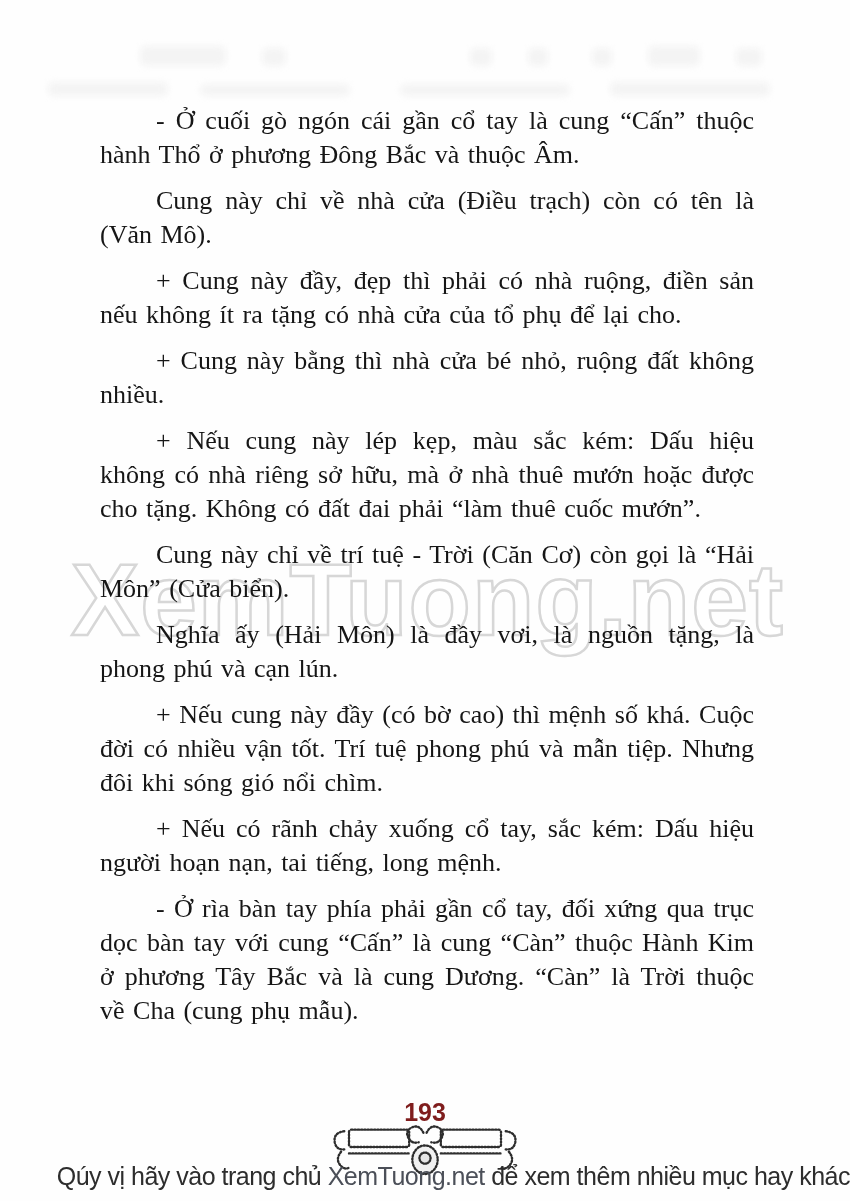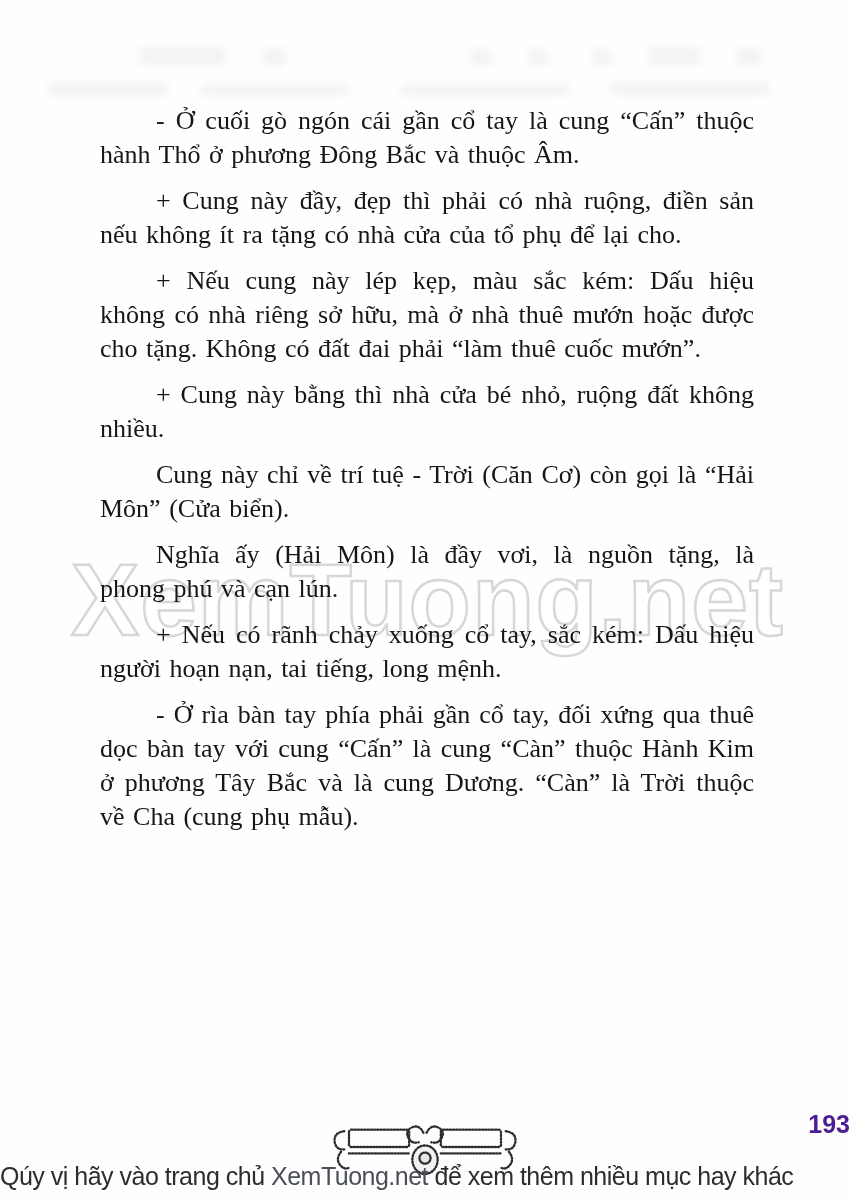"Cung này chỉ về nhà" p { html: none -> <p>Cung này chỉ về nhà cửa (Điều trạch) còn có tên là (Văn Mô).</p> }
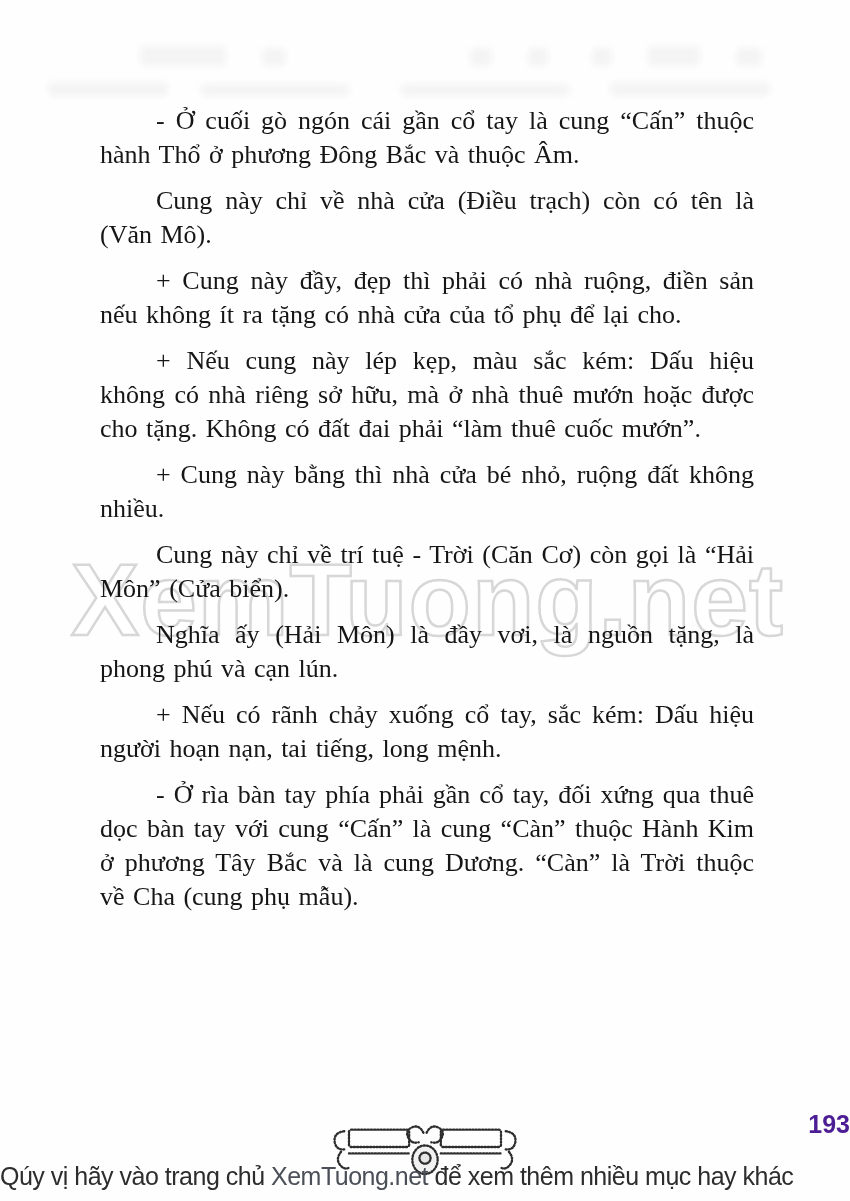"+ Nếu cung này lép" p { order: before "+ Cung này bằng thì" -> after "+ Cung này bằng thì" }
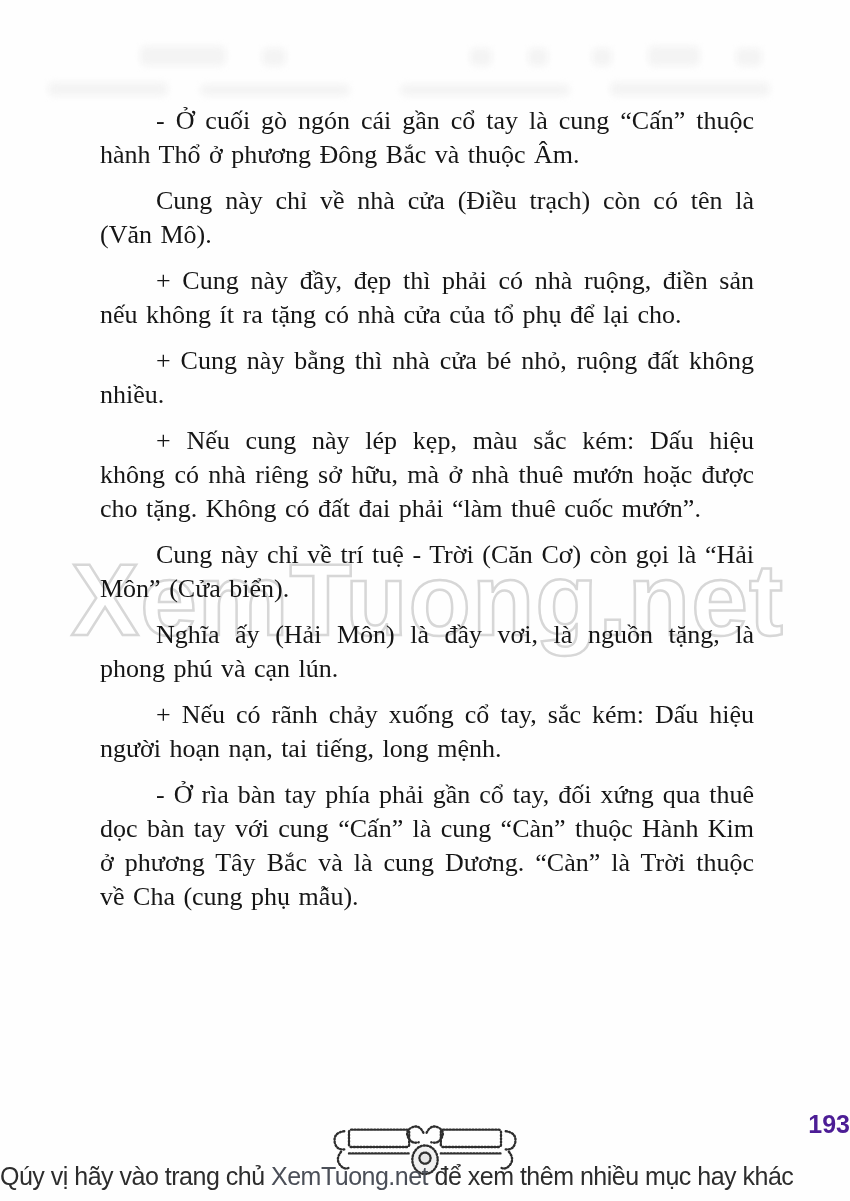"+ Nếu cung này đầy" p { html: none -> <p>+ Nếu cung này đầy (có bờ cao) thì mệnh số khá. Cuộc đời có nhiều vận tốt. Trí tuệ phong phú và mẫn tiệp. Nhưng đôi khi sóng gió nổi chìm.</p> }
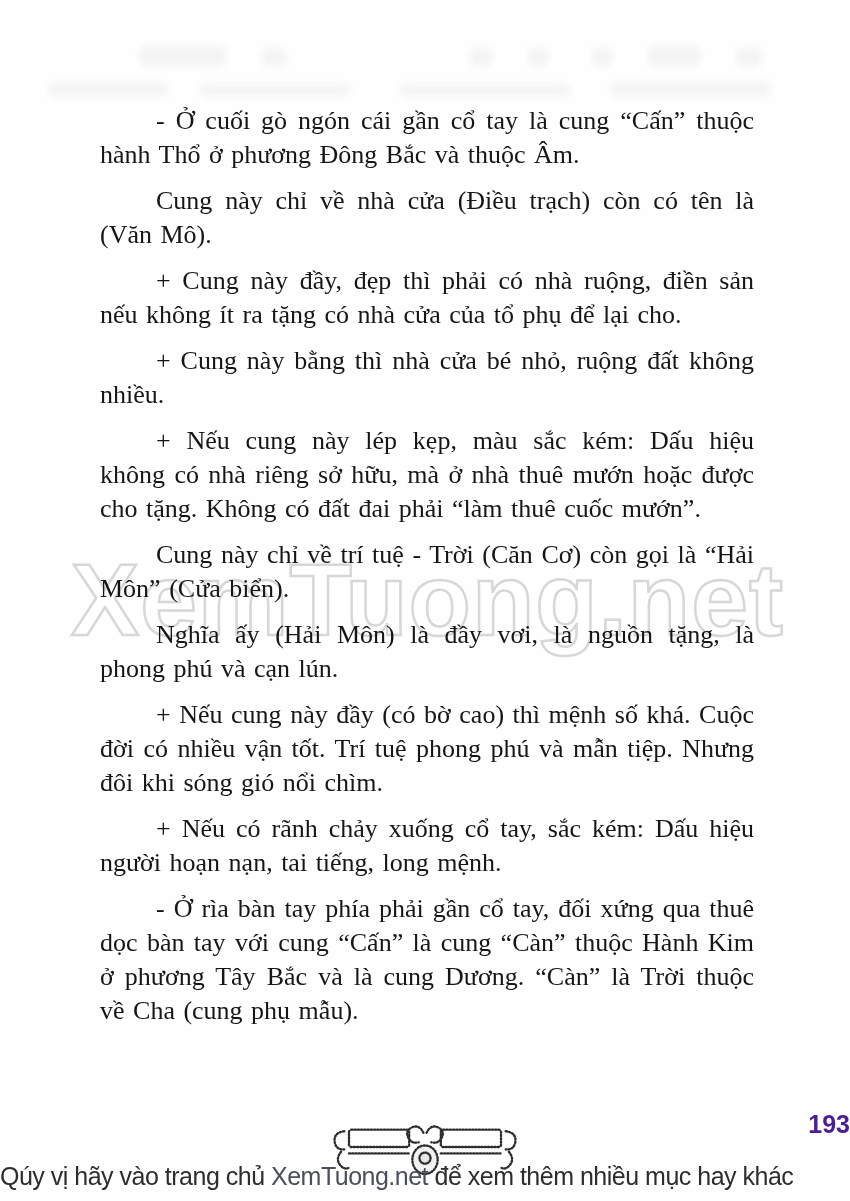"- Ở rìa bàn tay" p { text: thuê -> trục }
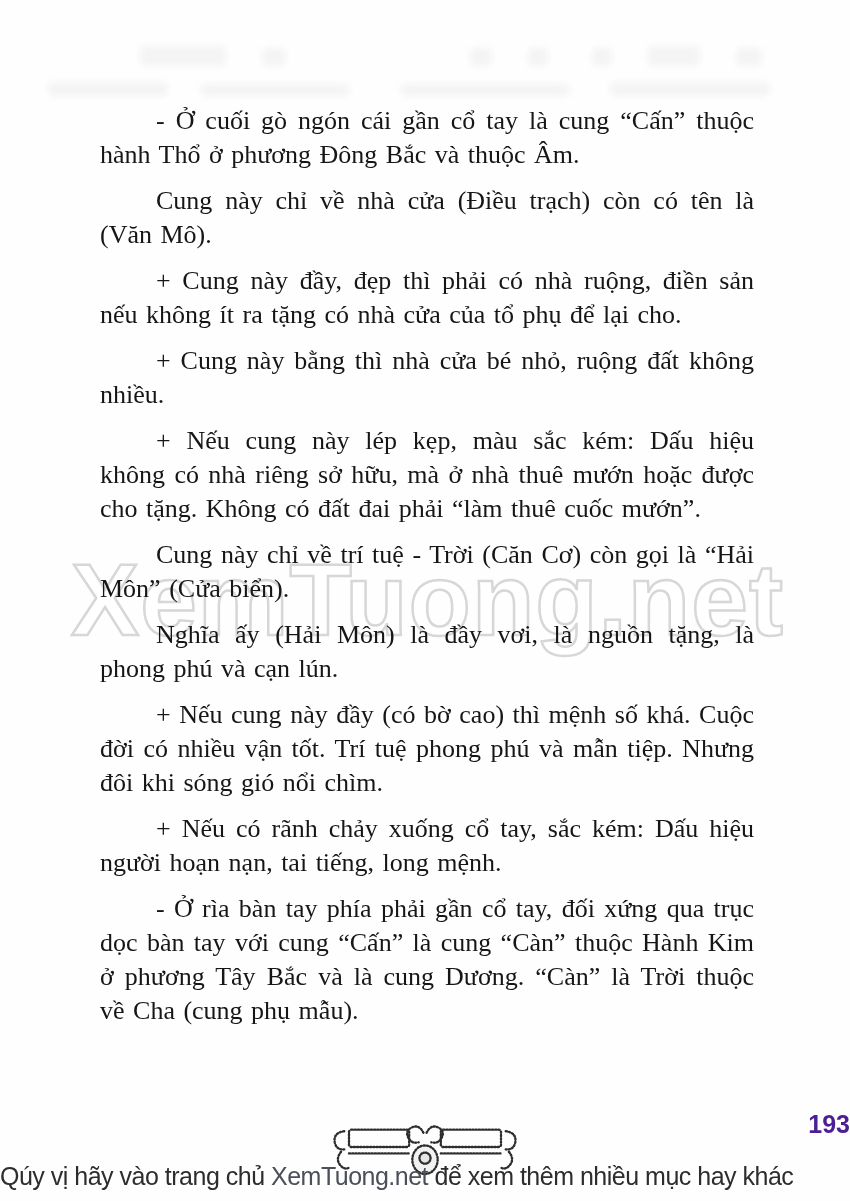"193" .page-number { color: #4c1d95 -> #7f1d1d; margin-top: 12px -> none; text-align: right -> center }
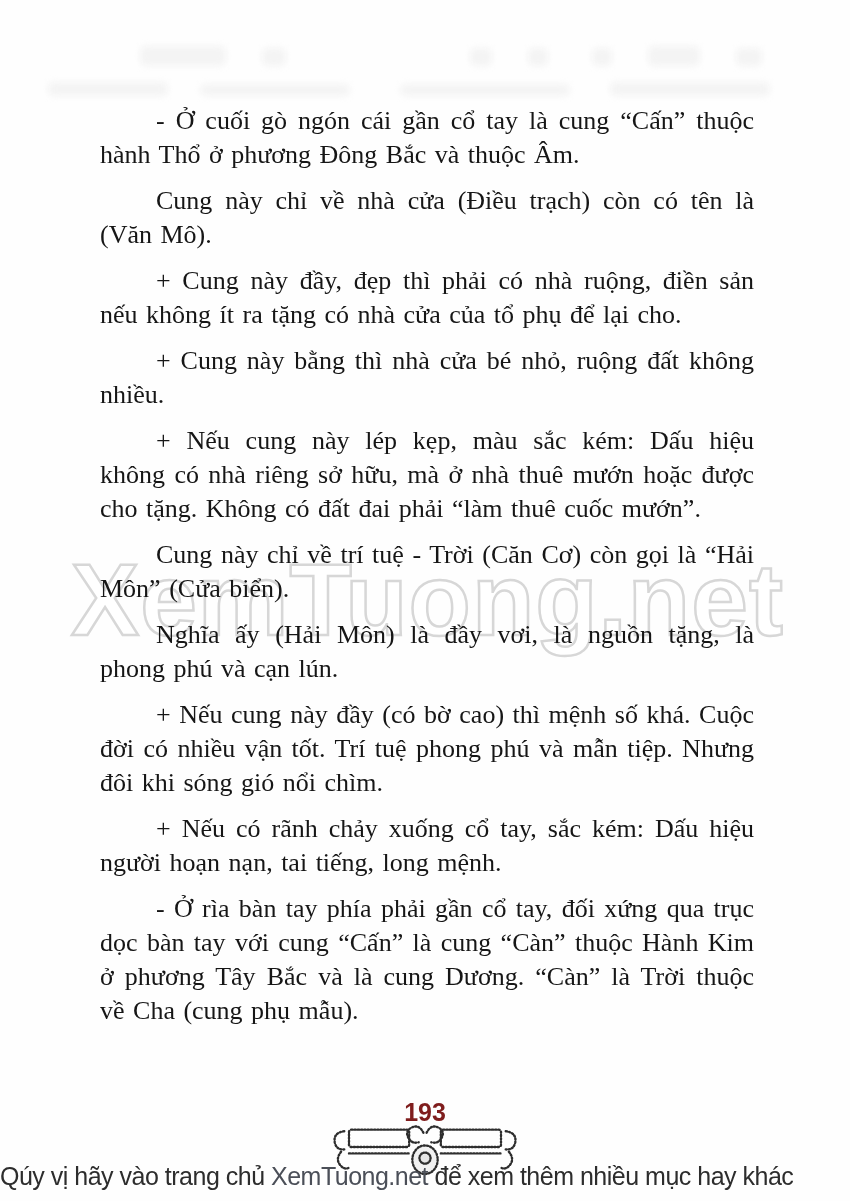"Qúy vị hãy vào trang" .footer { text-align: left -> right }
